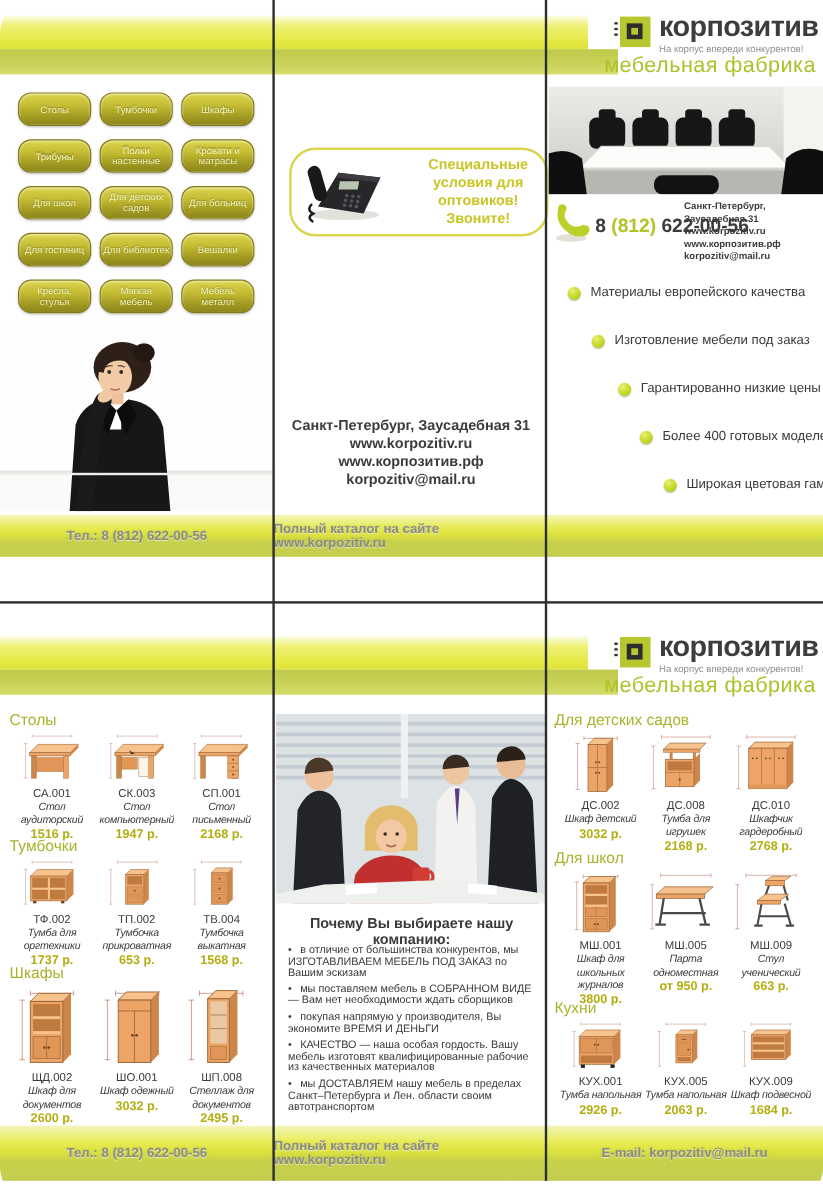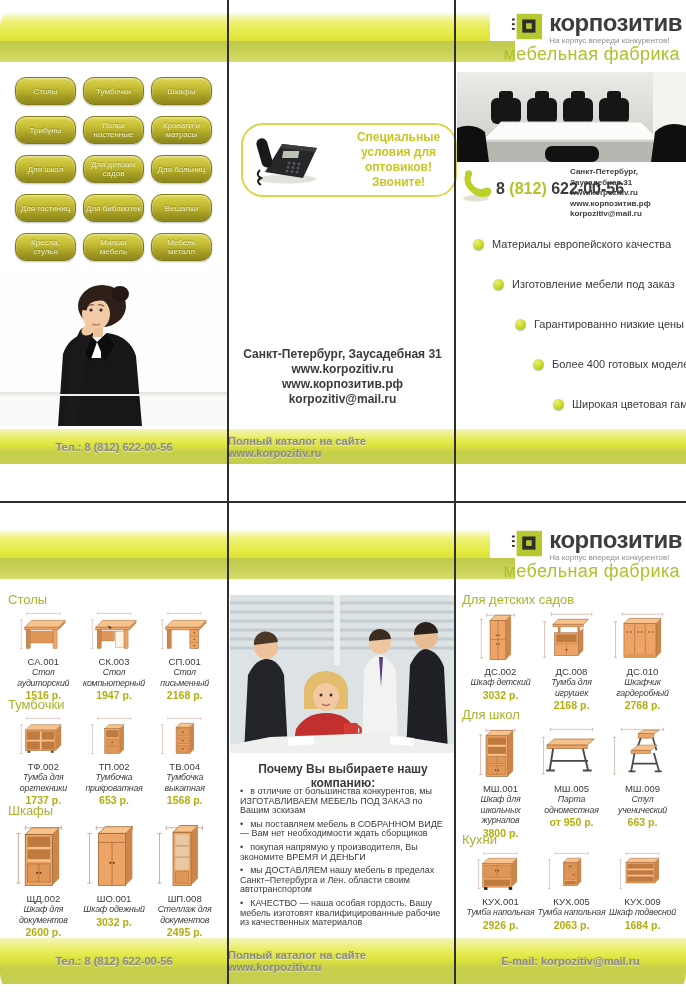"мы ДОСТАВЛЯЕМ нашу мебель в" p { order: before "КАЧЕСТВО — наша особая гордость." -> after "КАЧЕСТВО — наша особая гордость." }
